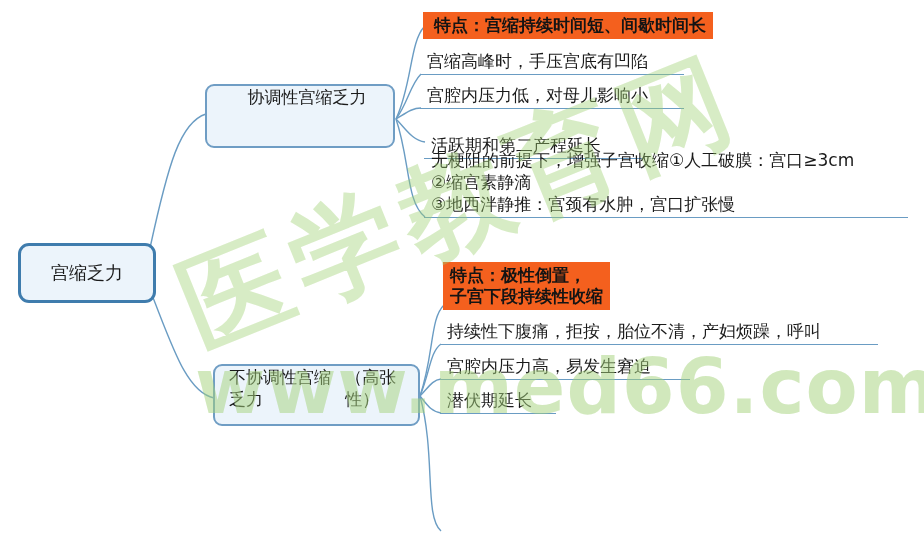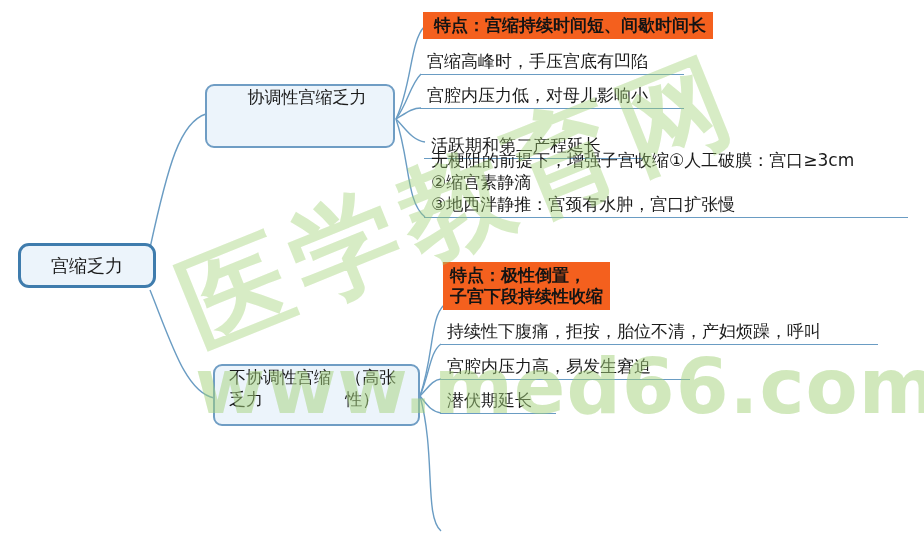"宫缩乏力" div.node-box { height: 45px -> 60px }
